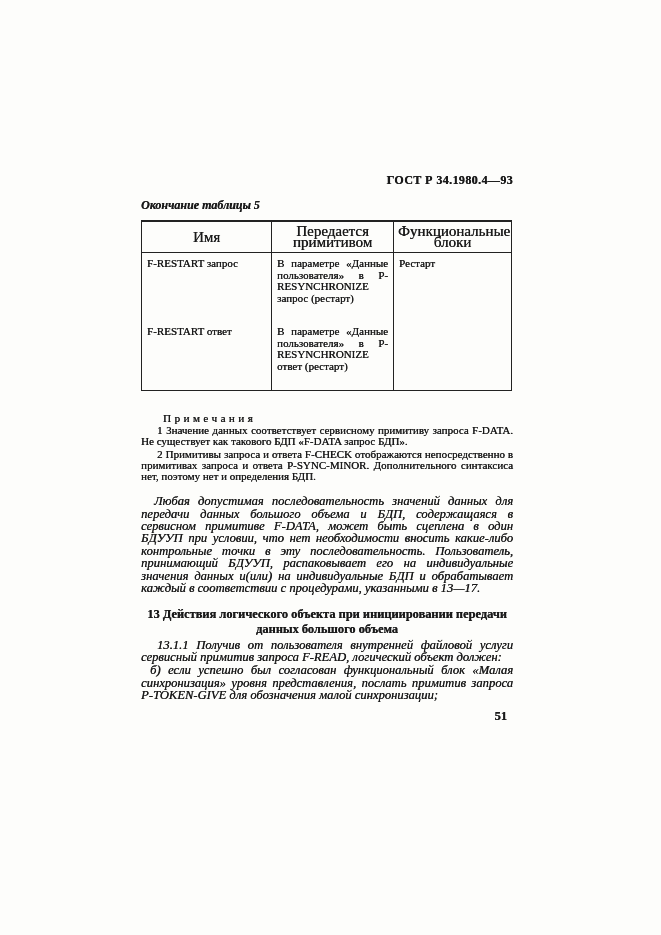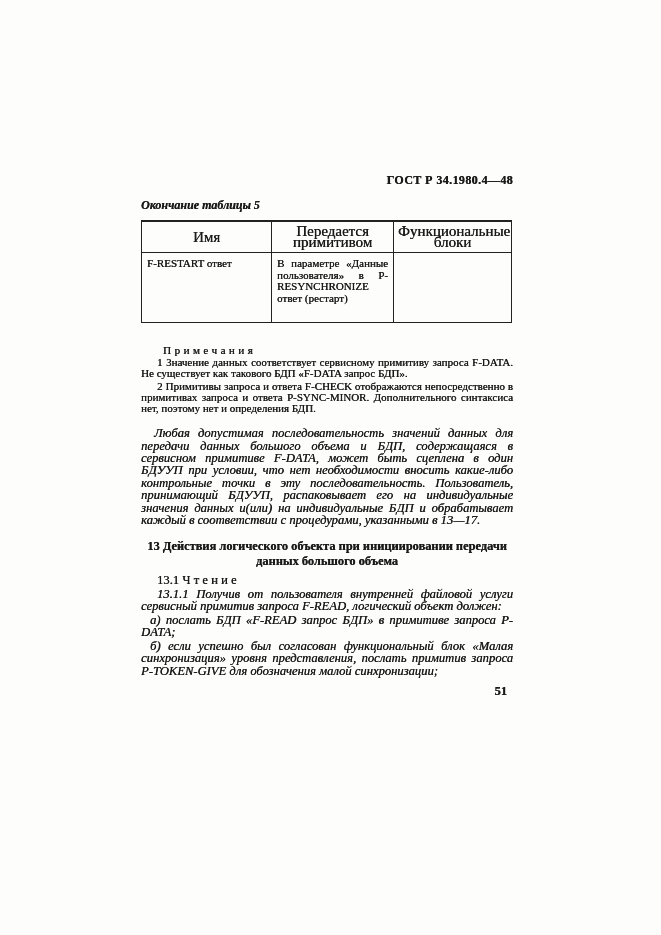"ГОСТ Р 34.1980.4—48" div.doc-code { text: 48 -> 93 }
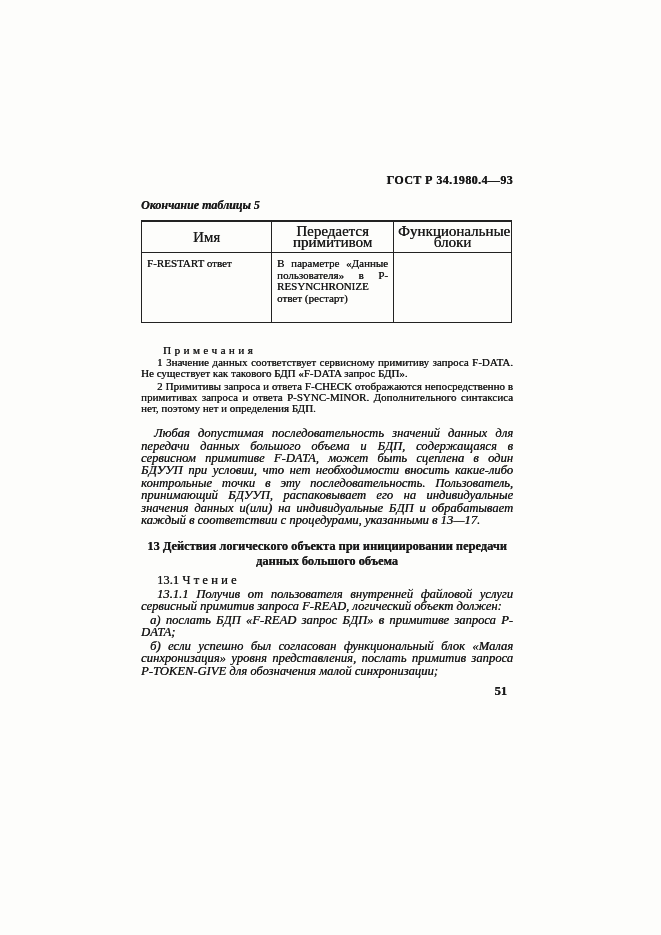"F-RESTART запрос" tr.row-1 { html: none -> <tr> <td>F-RESTART запрос</td> <td>В параметре «Данные пользователя» в P-RESYNCHRONIZE запрос (рестарт)</td> <td>Рестарт</td> </tr> }
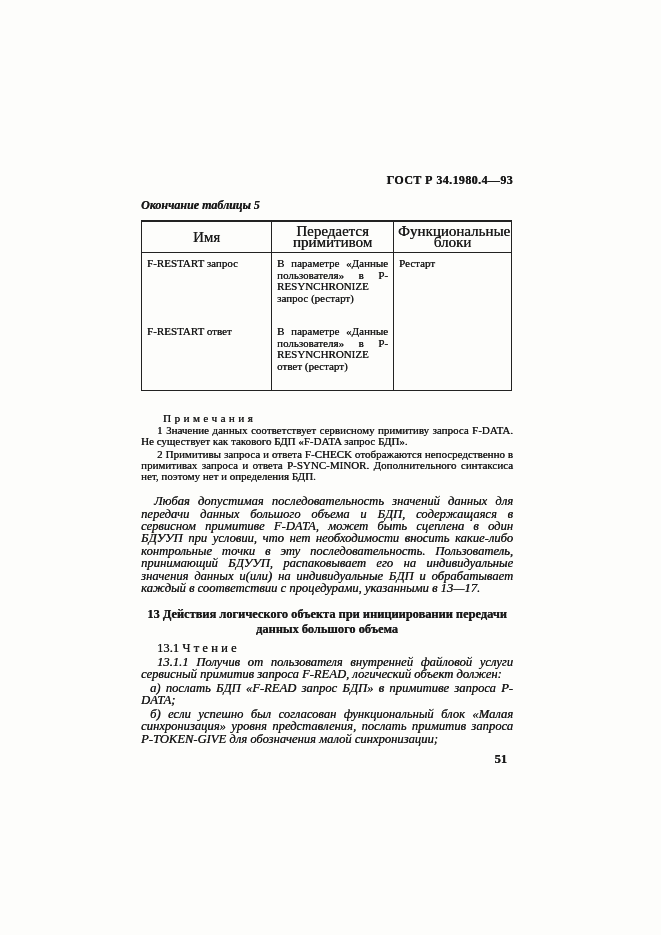"13.1 Чтение" p.subsection { html: <p><span>13.1</span> <span>Чтение</span></p> -> none }
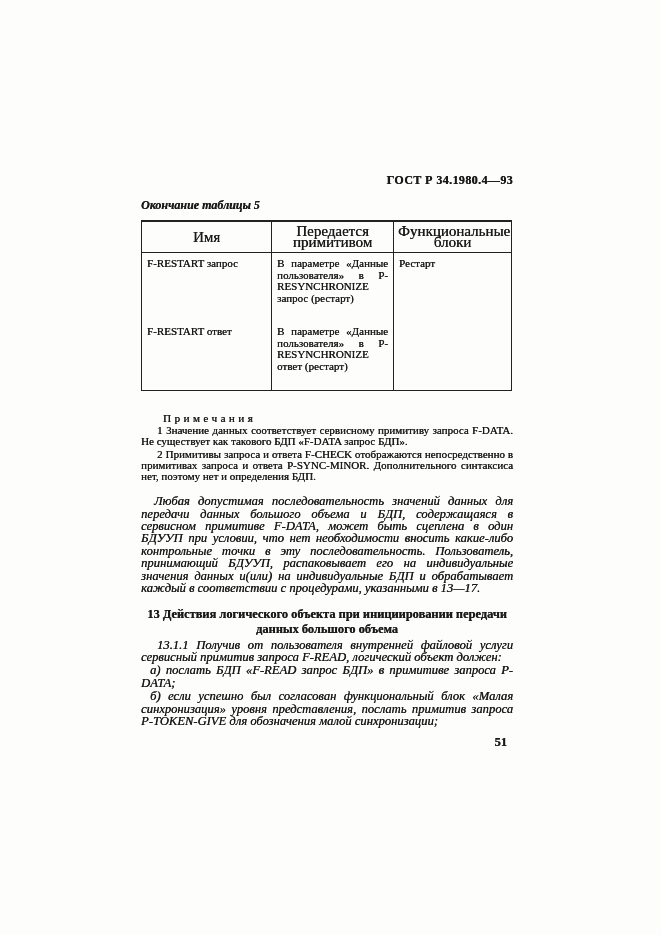"а) послать БДП «F-READ запрос" p.body-para { html: <p>а) послать БДП «F-READ запрос БДП» в примитиве запроса P-DATA;</p> -> none }
